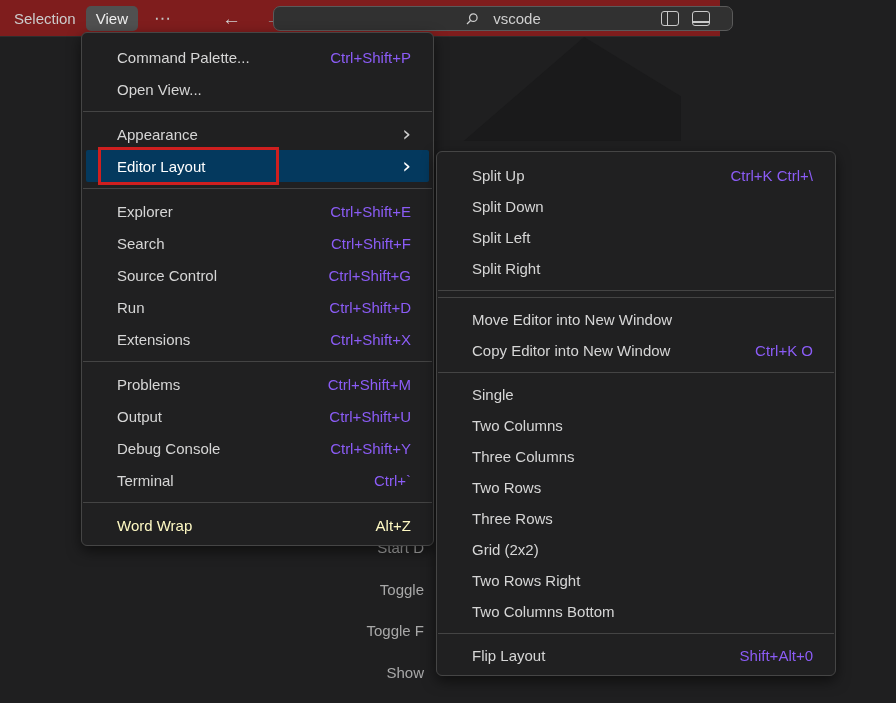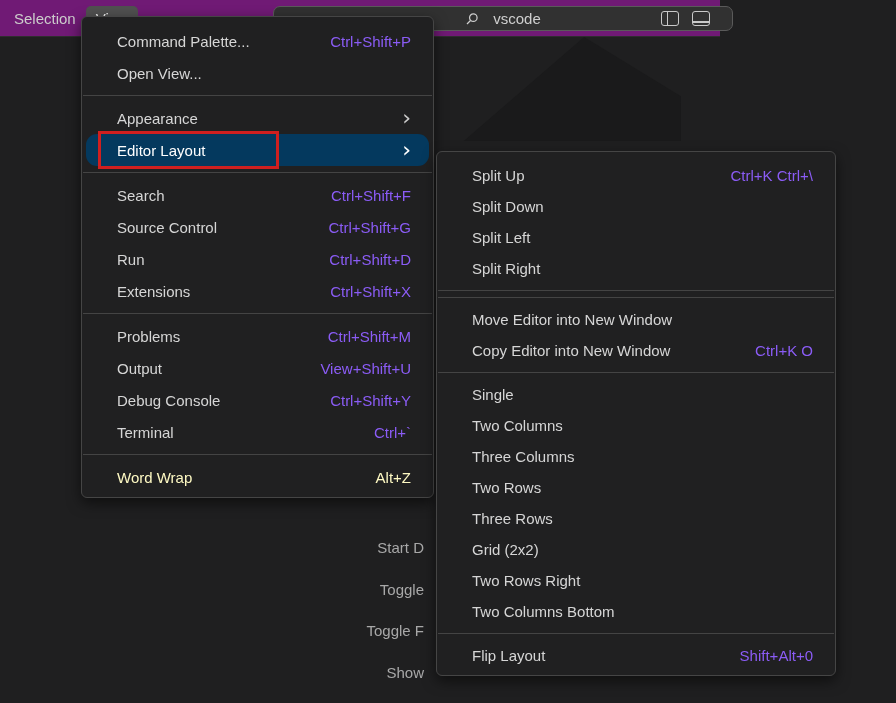"Selection" .titlebar { background: #701a75 -> #7f1d1d }
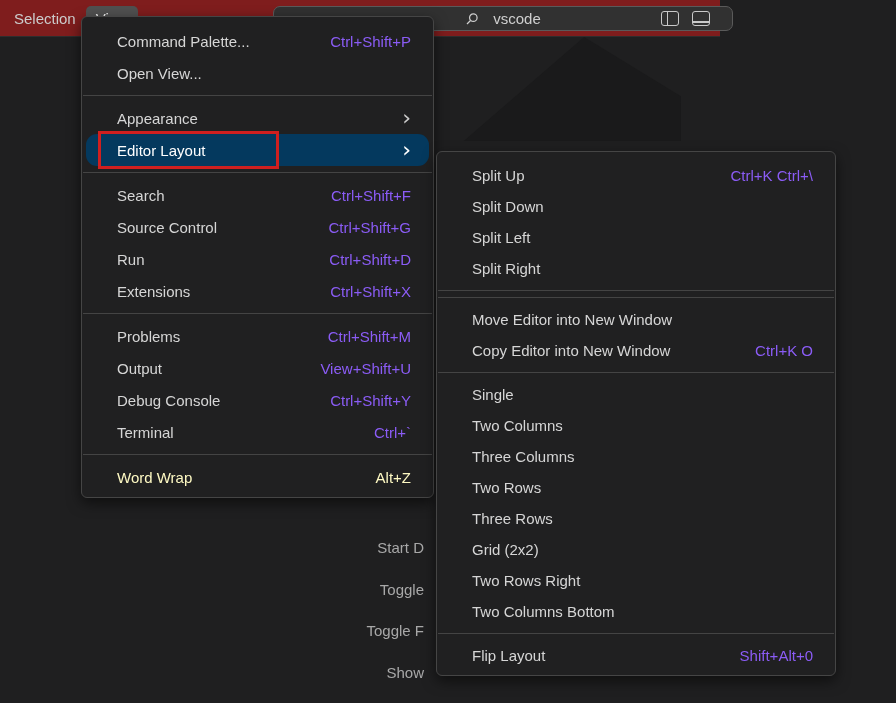"Command Palette..." .menu.view-menu { top: 16px -> 32px }
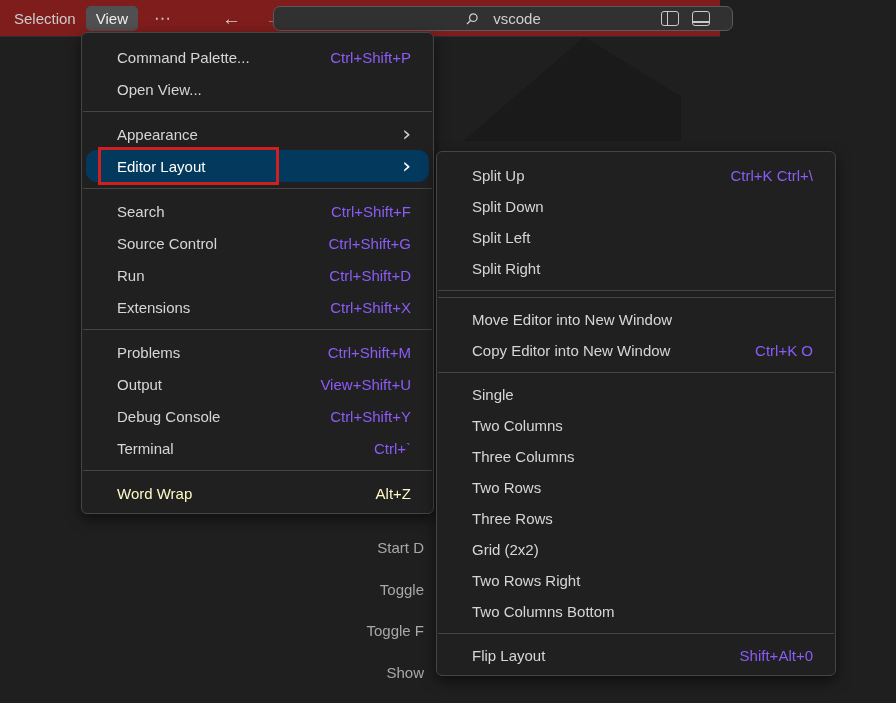"Editor Layout" .mi.highlighted { border-radius: 11px -> 2px }
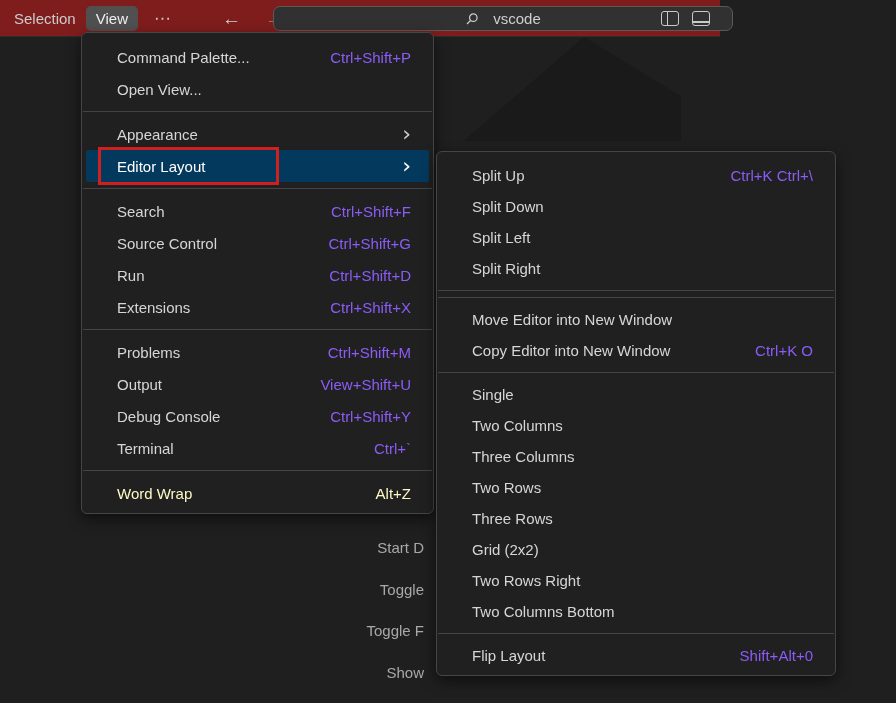"Explorer" div.mi { html: none -> <div> <span>Explorer</span> <span>Ctrl+Shift+E</span> </div> }
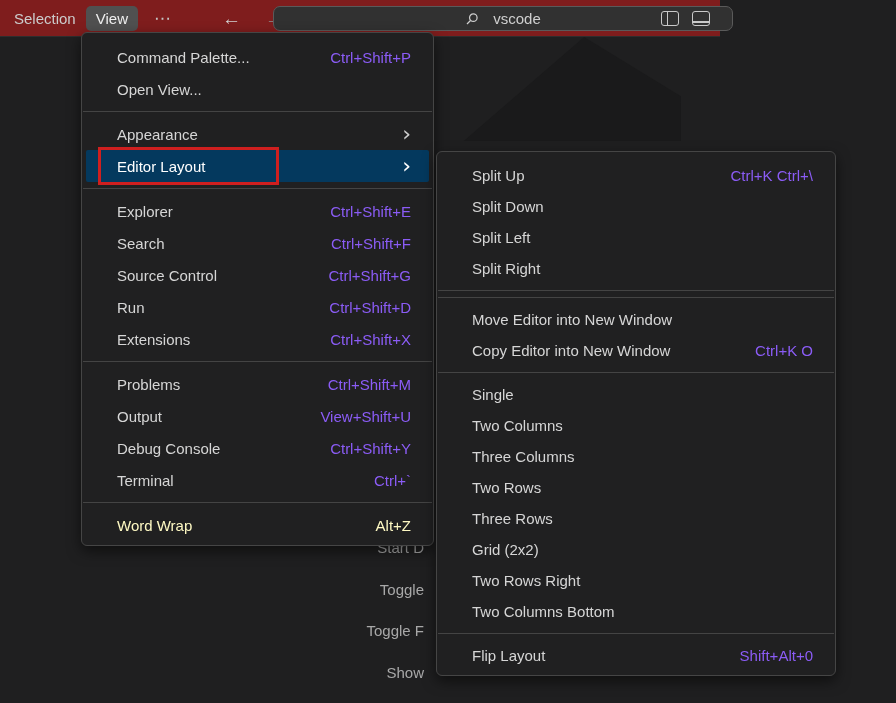"View+Shift+U" span.mi-shortcut { text: View+Shift+U -> Ctrl+Shift+U }
